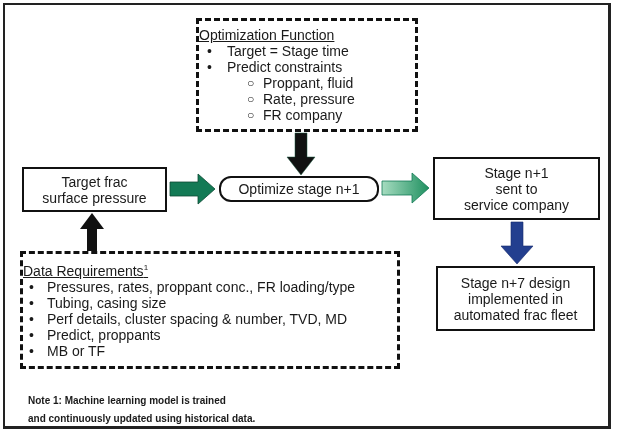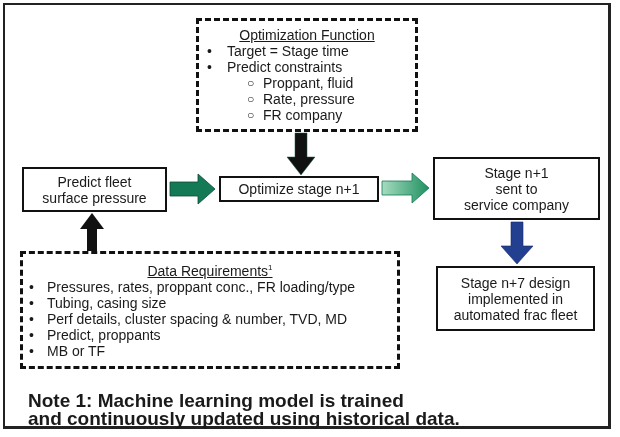"Optimization Function" .hdr { text-align: center -> left }
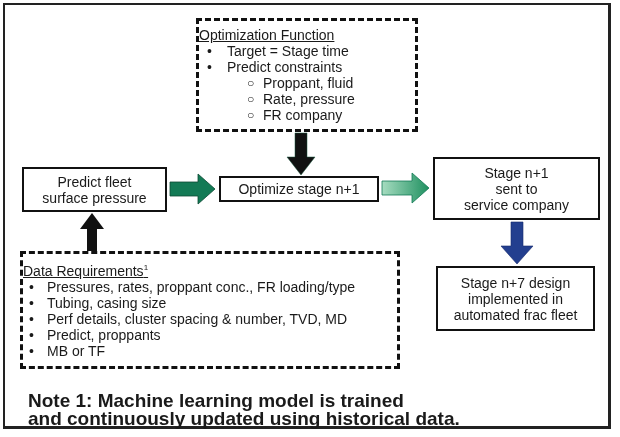"Predict fleet" div { text: Predict fleet -> Target frac }
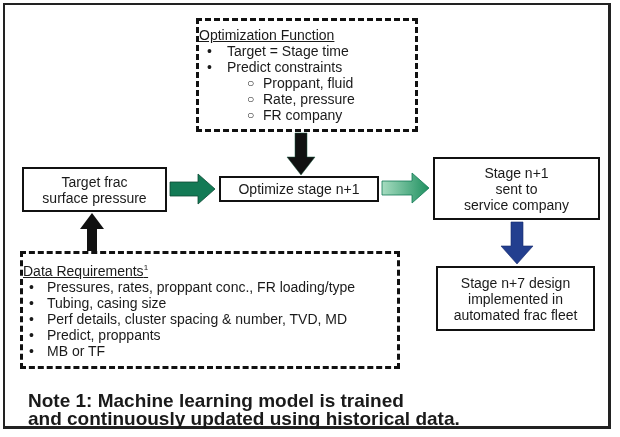"Optimize stage n+1" div.box { border-radius: none -> 12px }
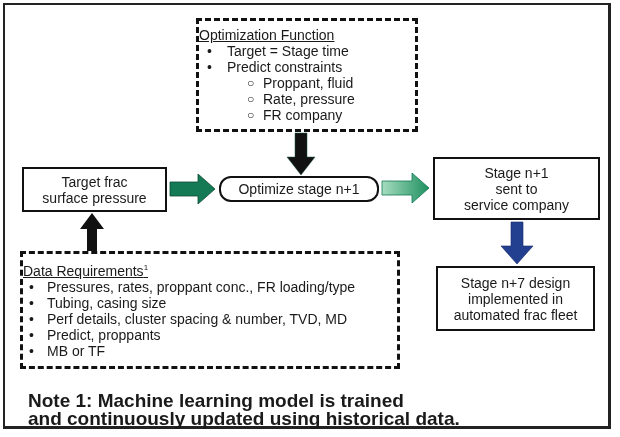"Note 1: Machine learning model" .note { font-size: 19px -> 10px }
